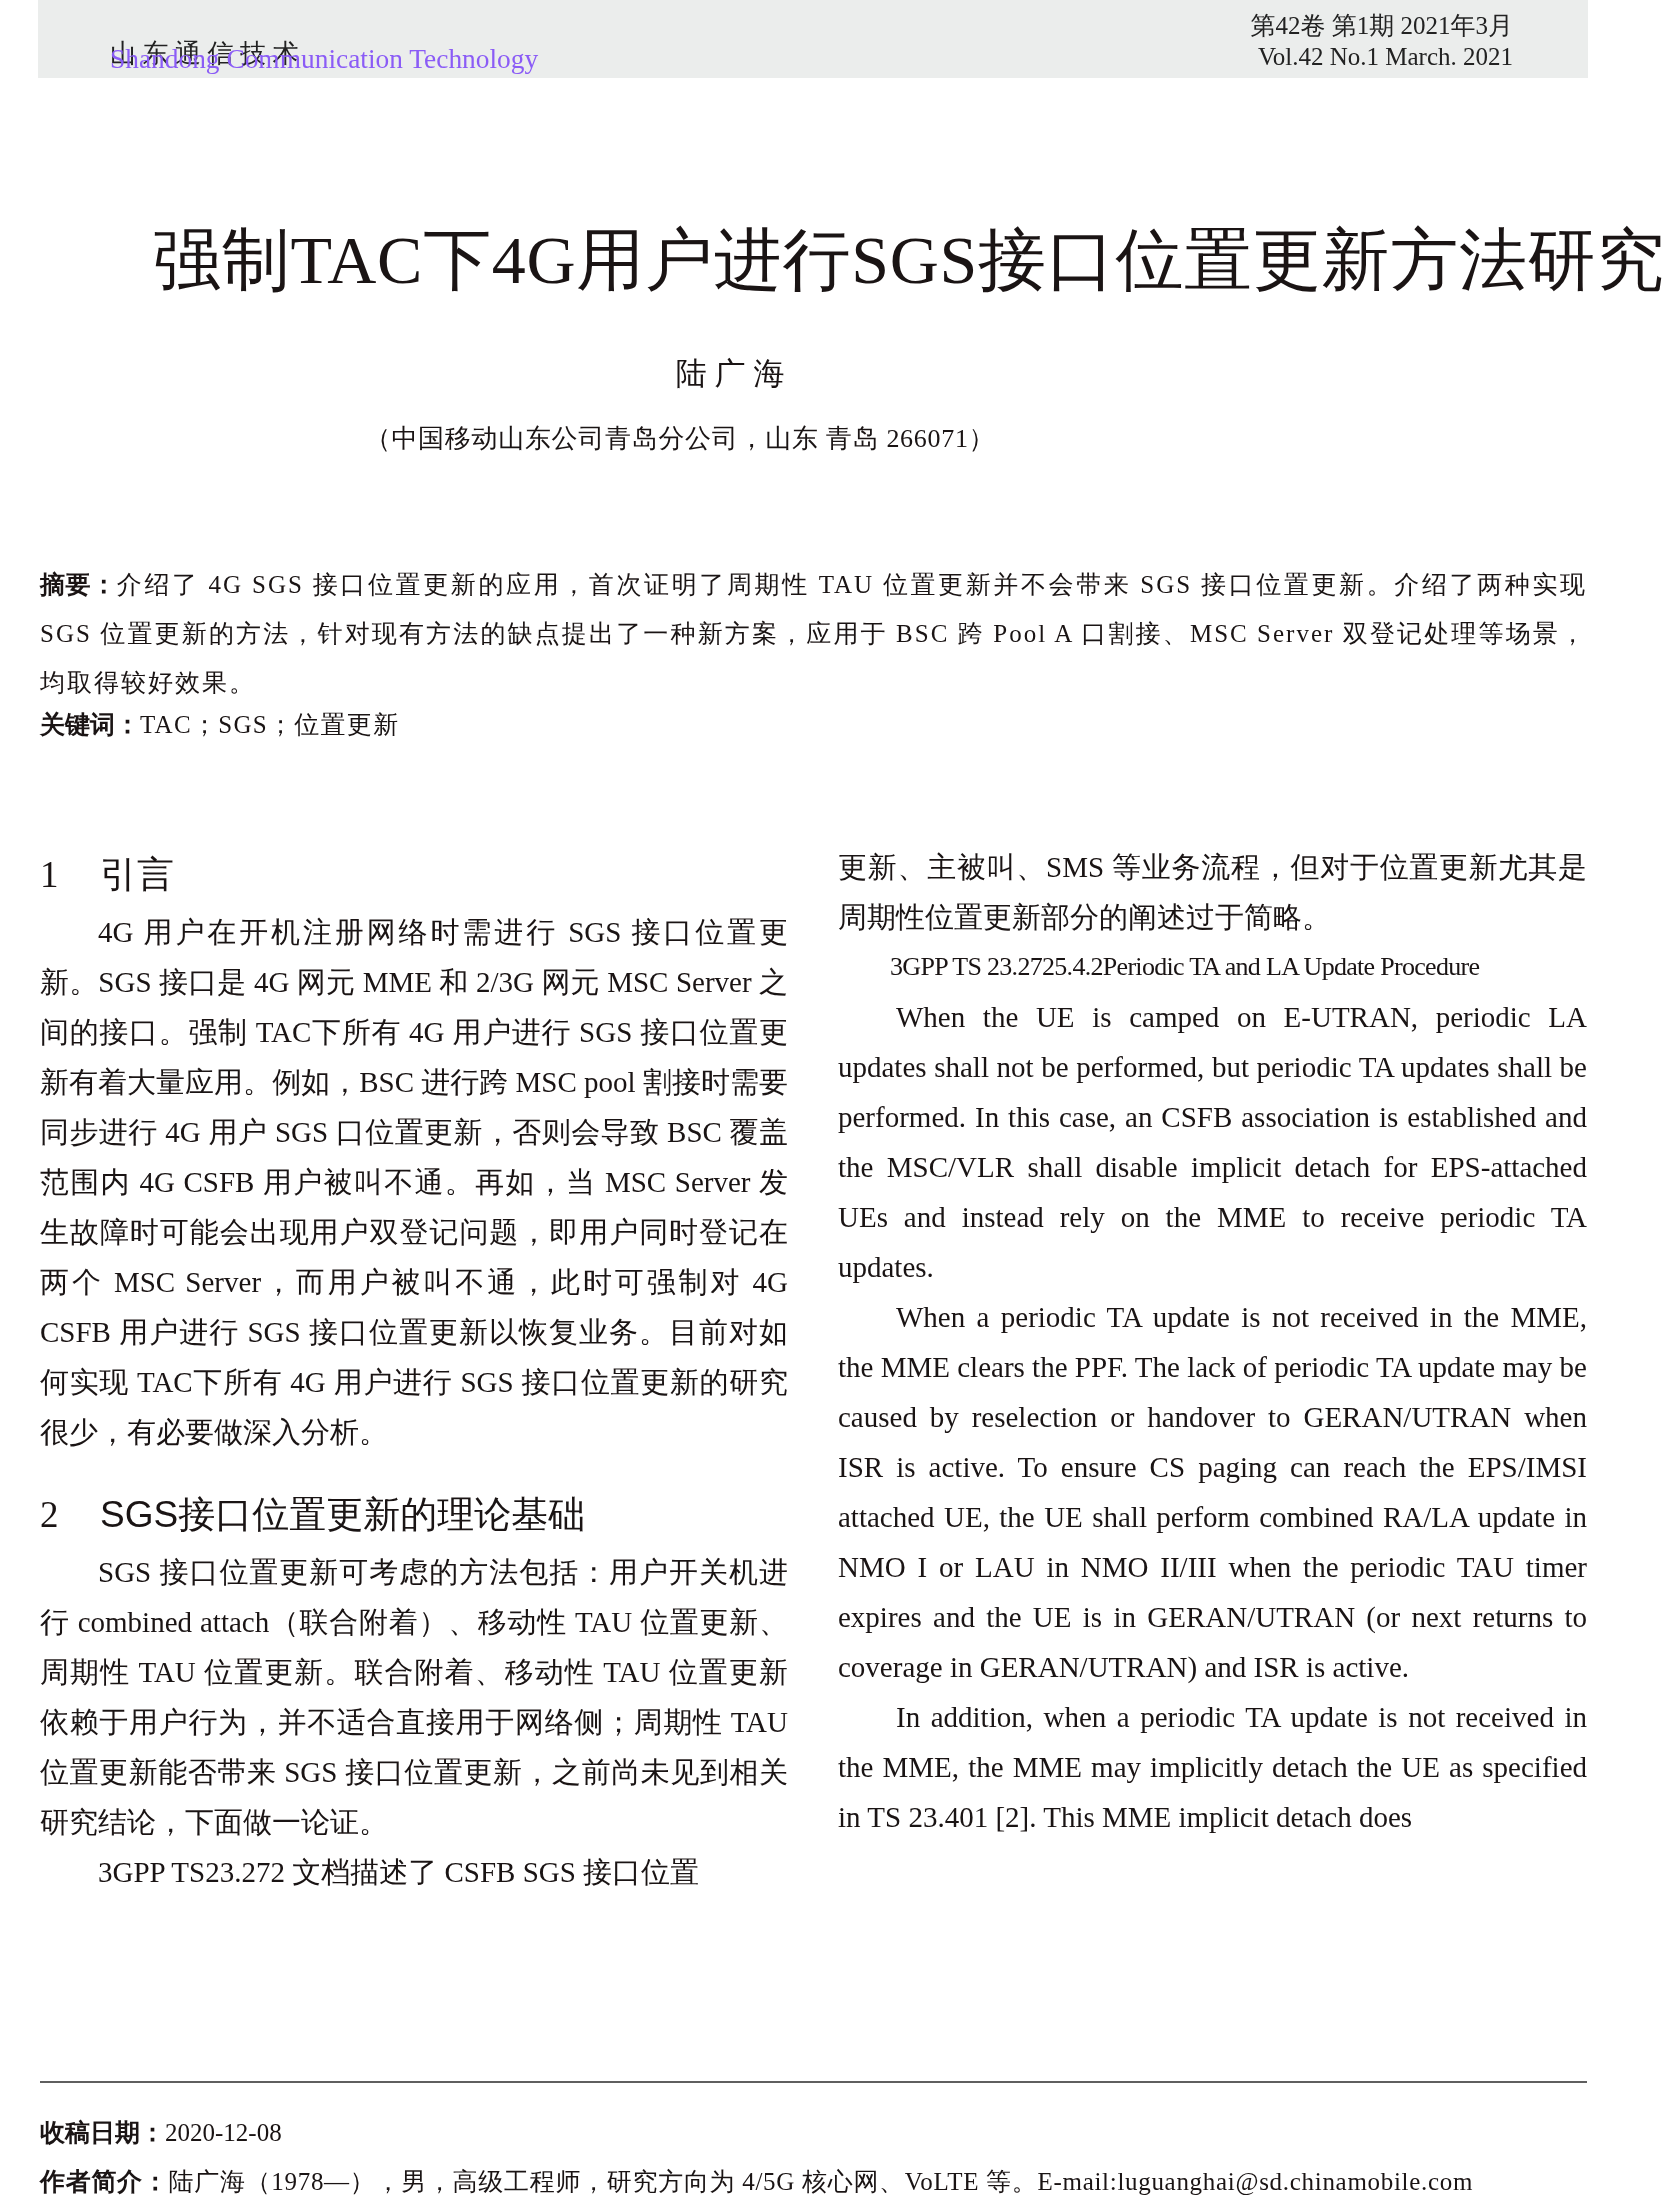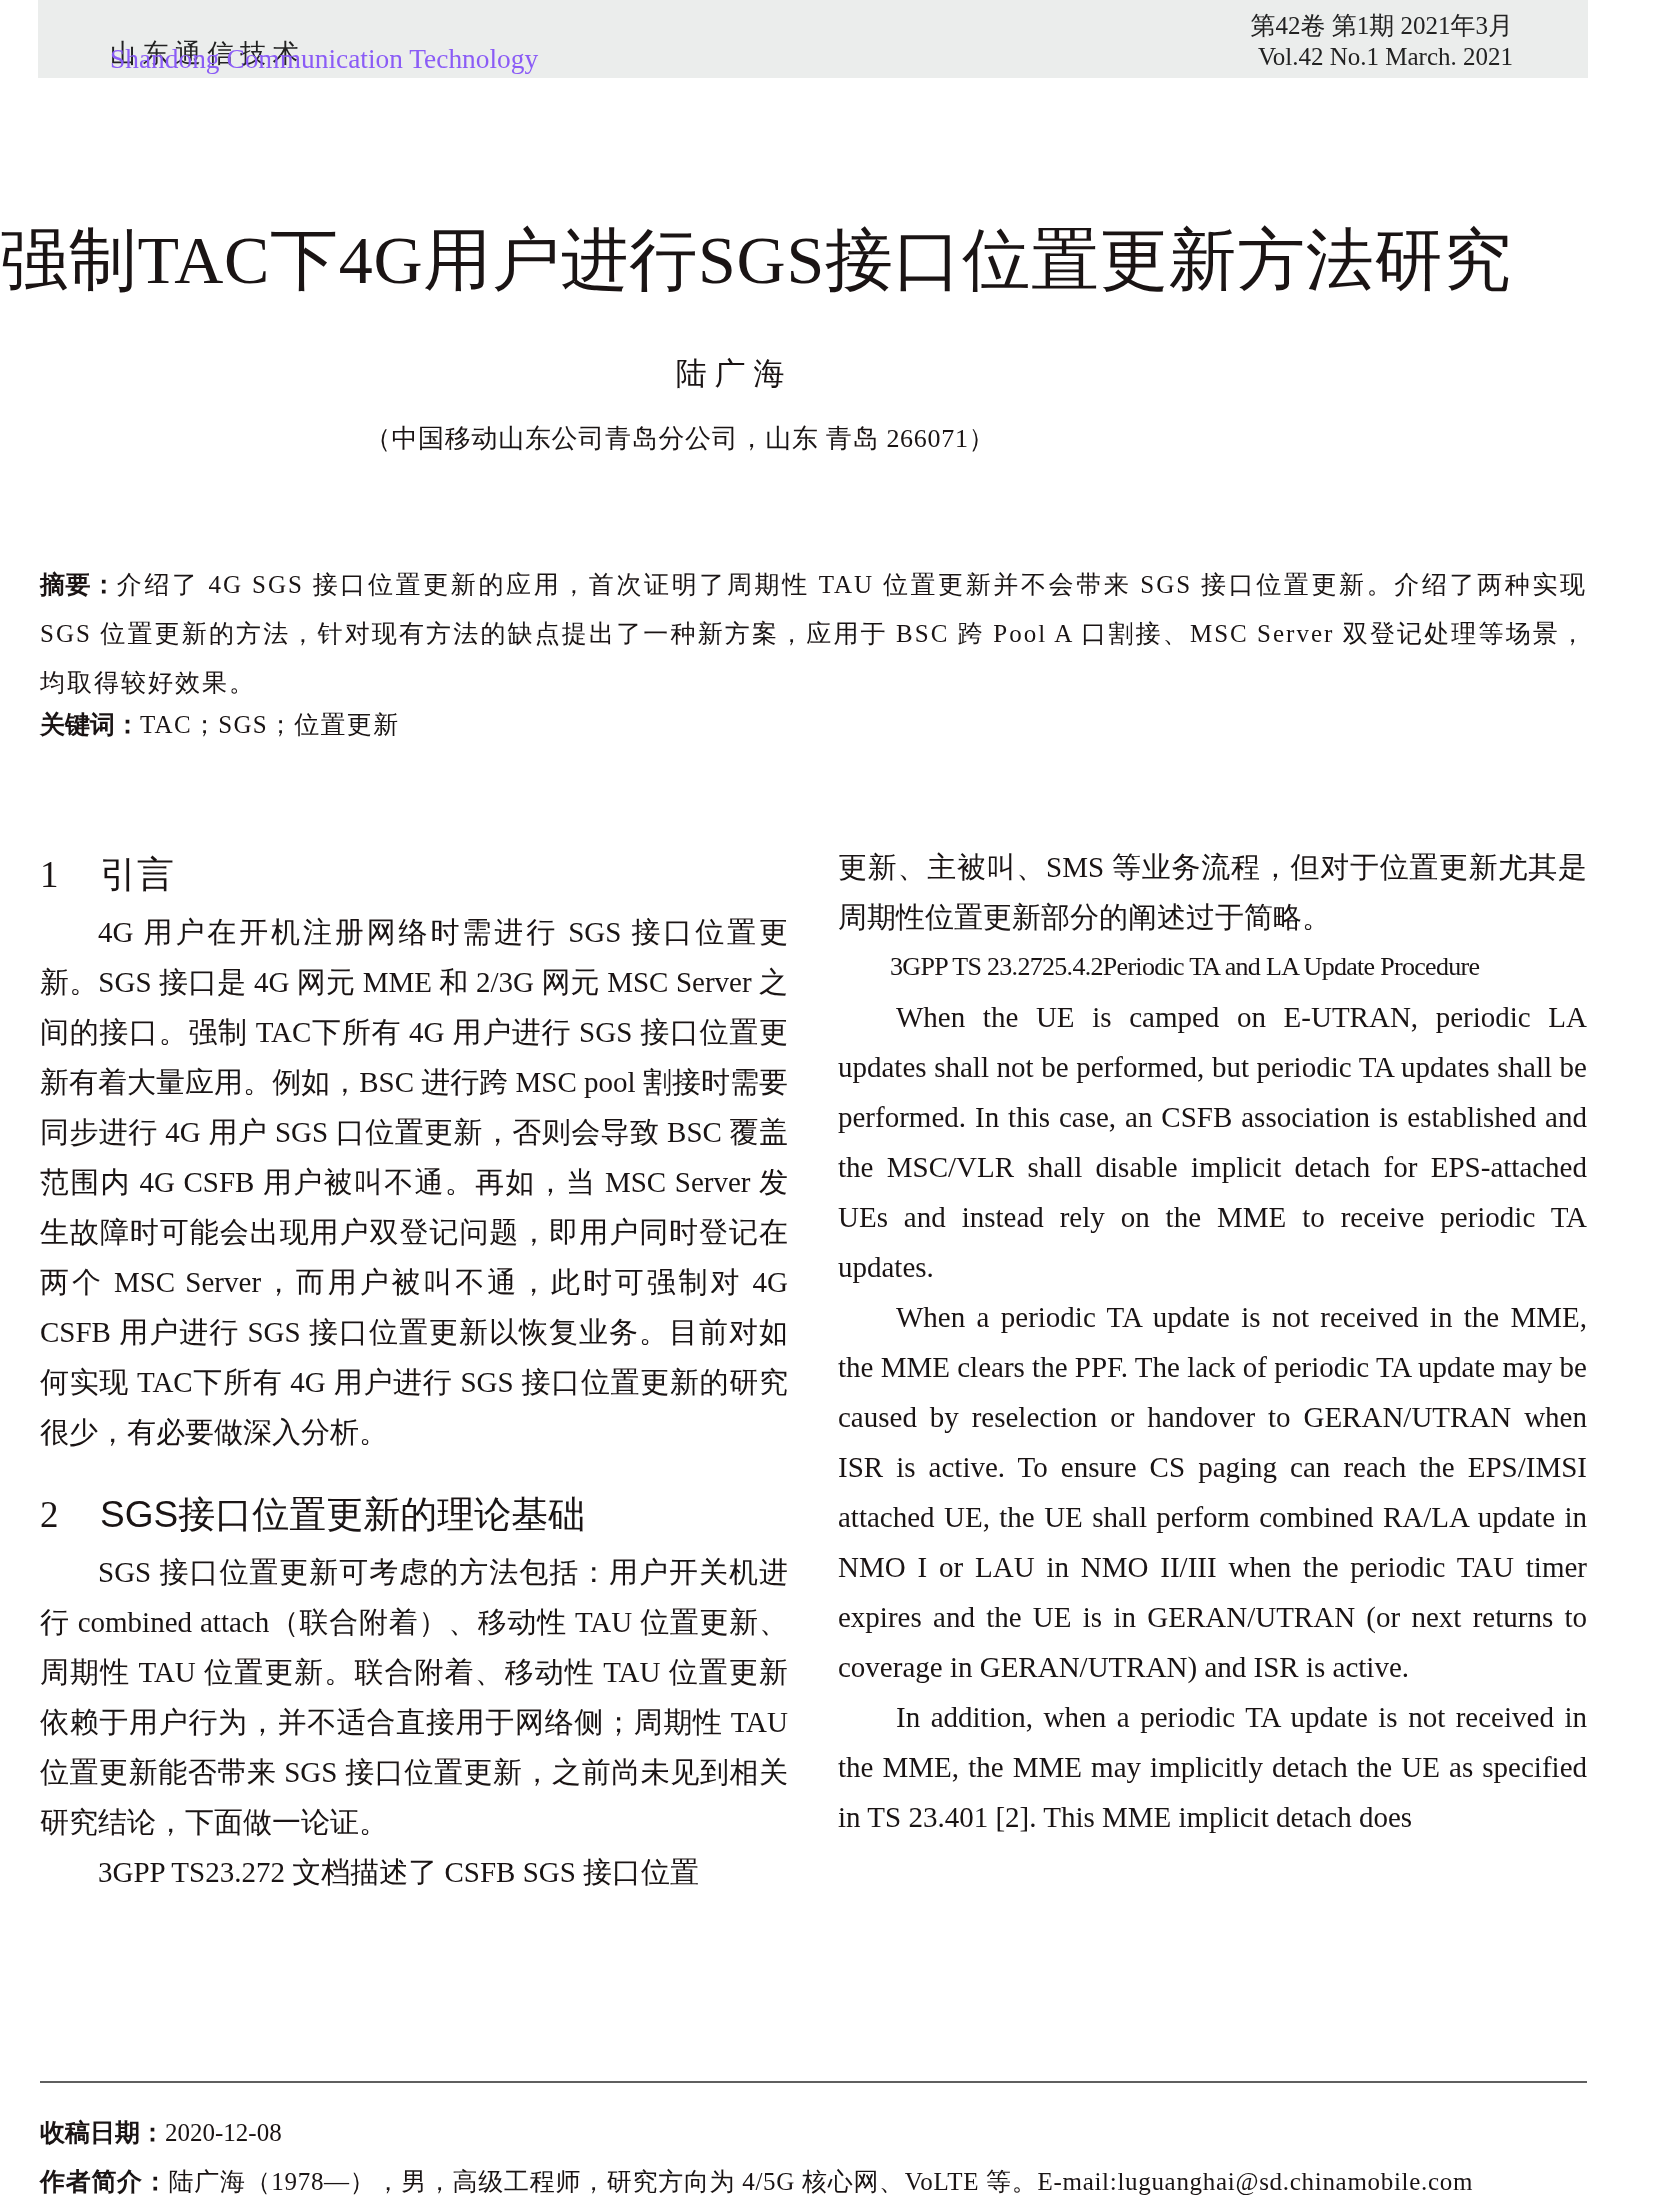"强制TAC下4G用户进行SGS接口位置更新方法研究" .title { text-align: left -> right }
